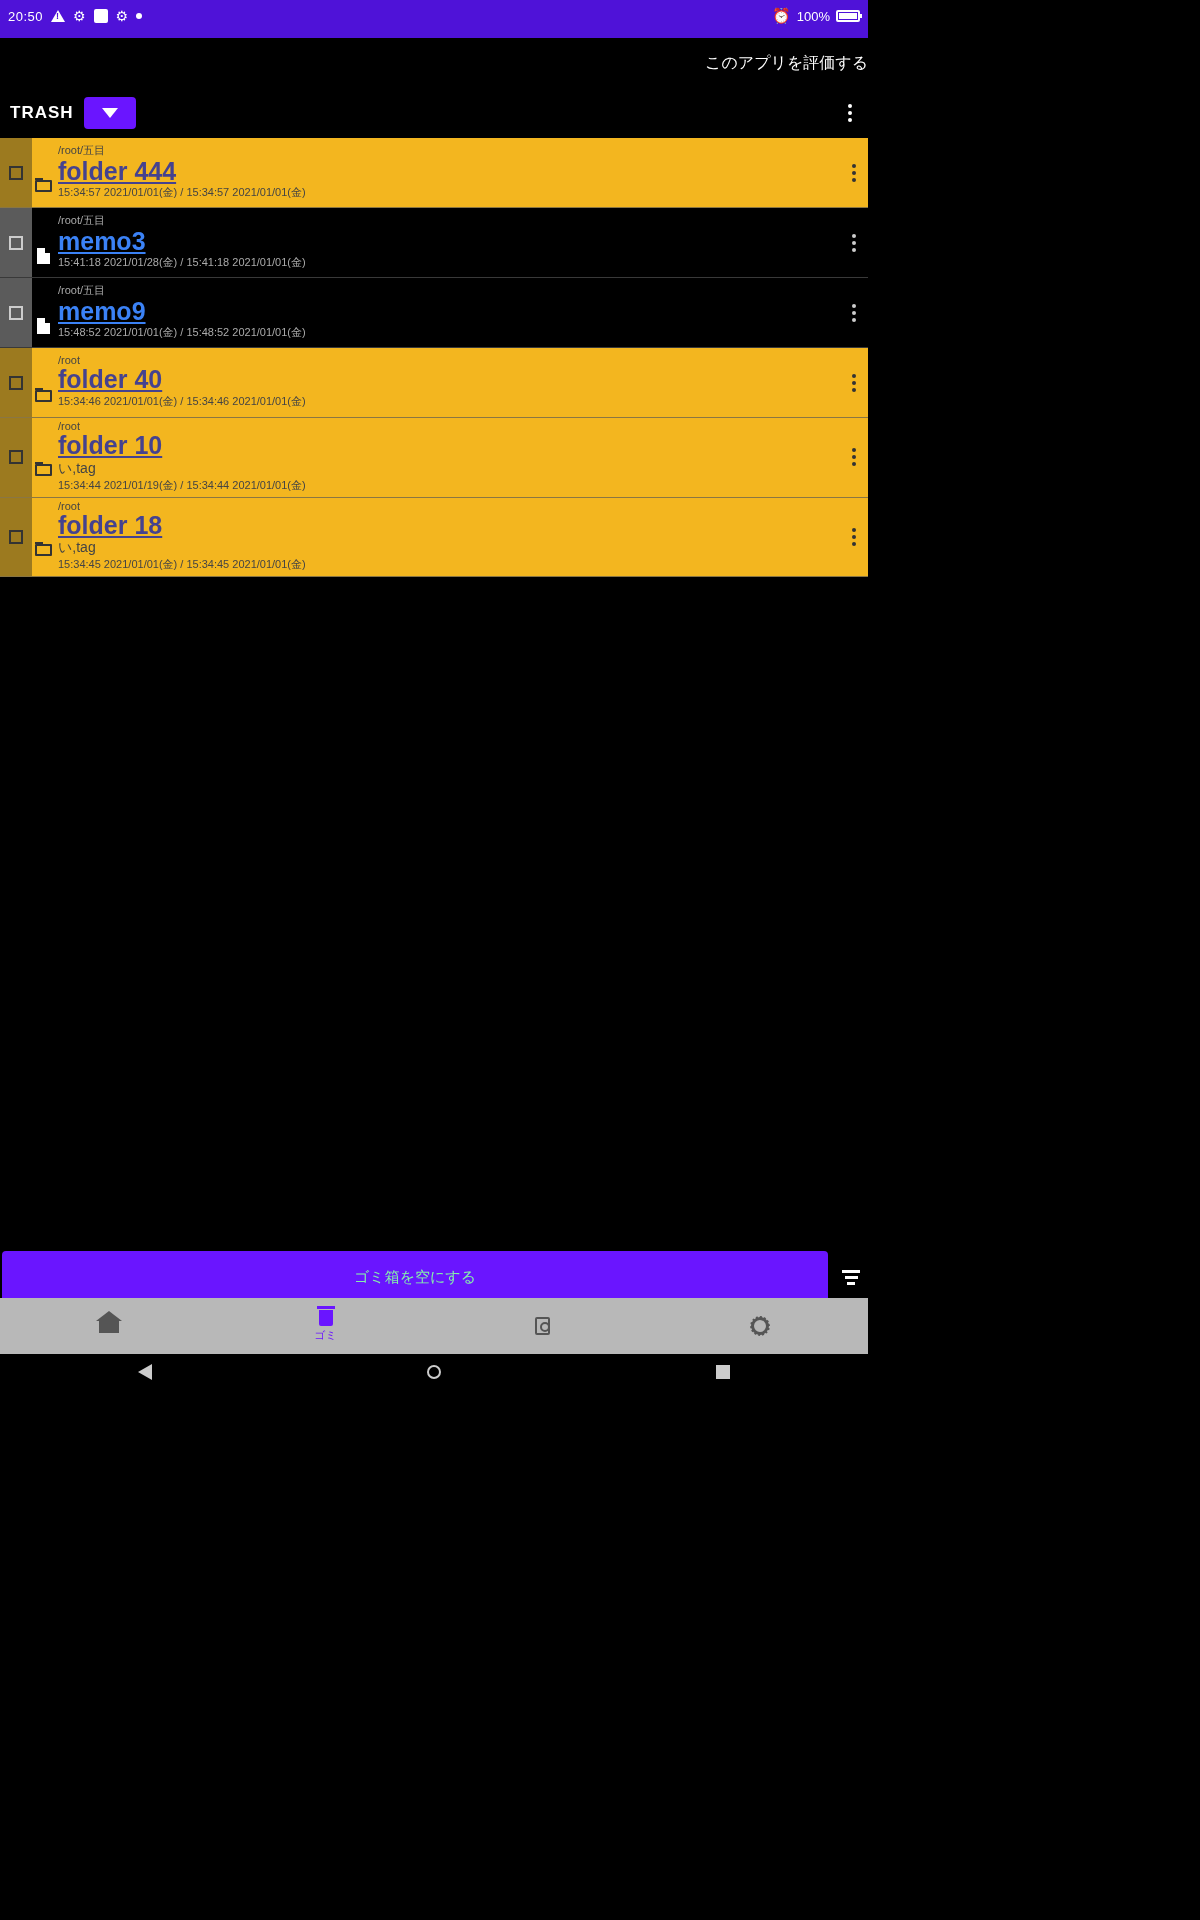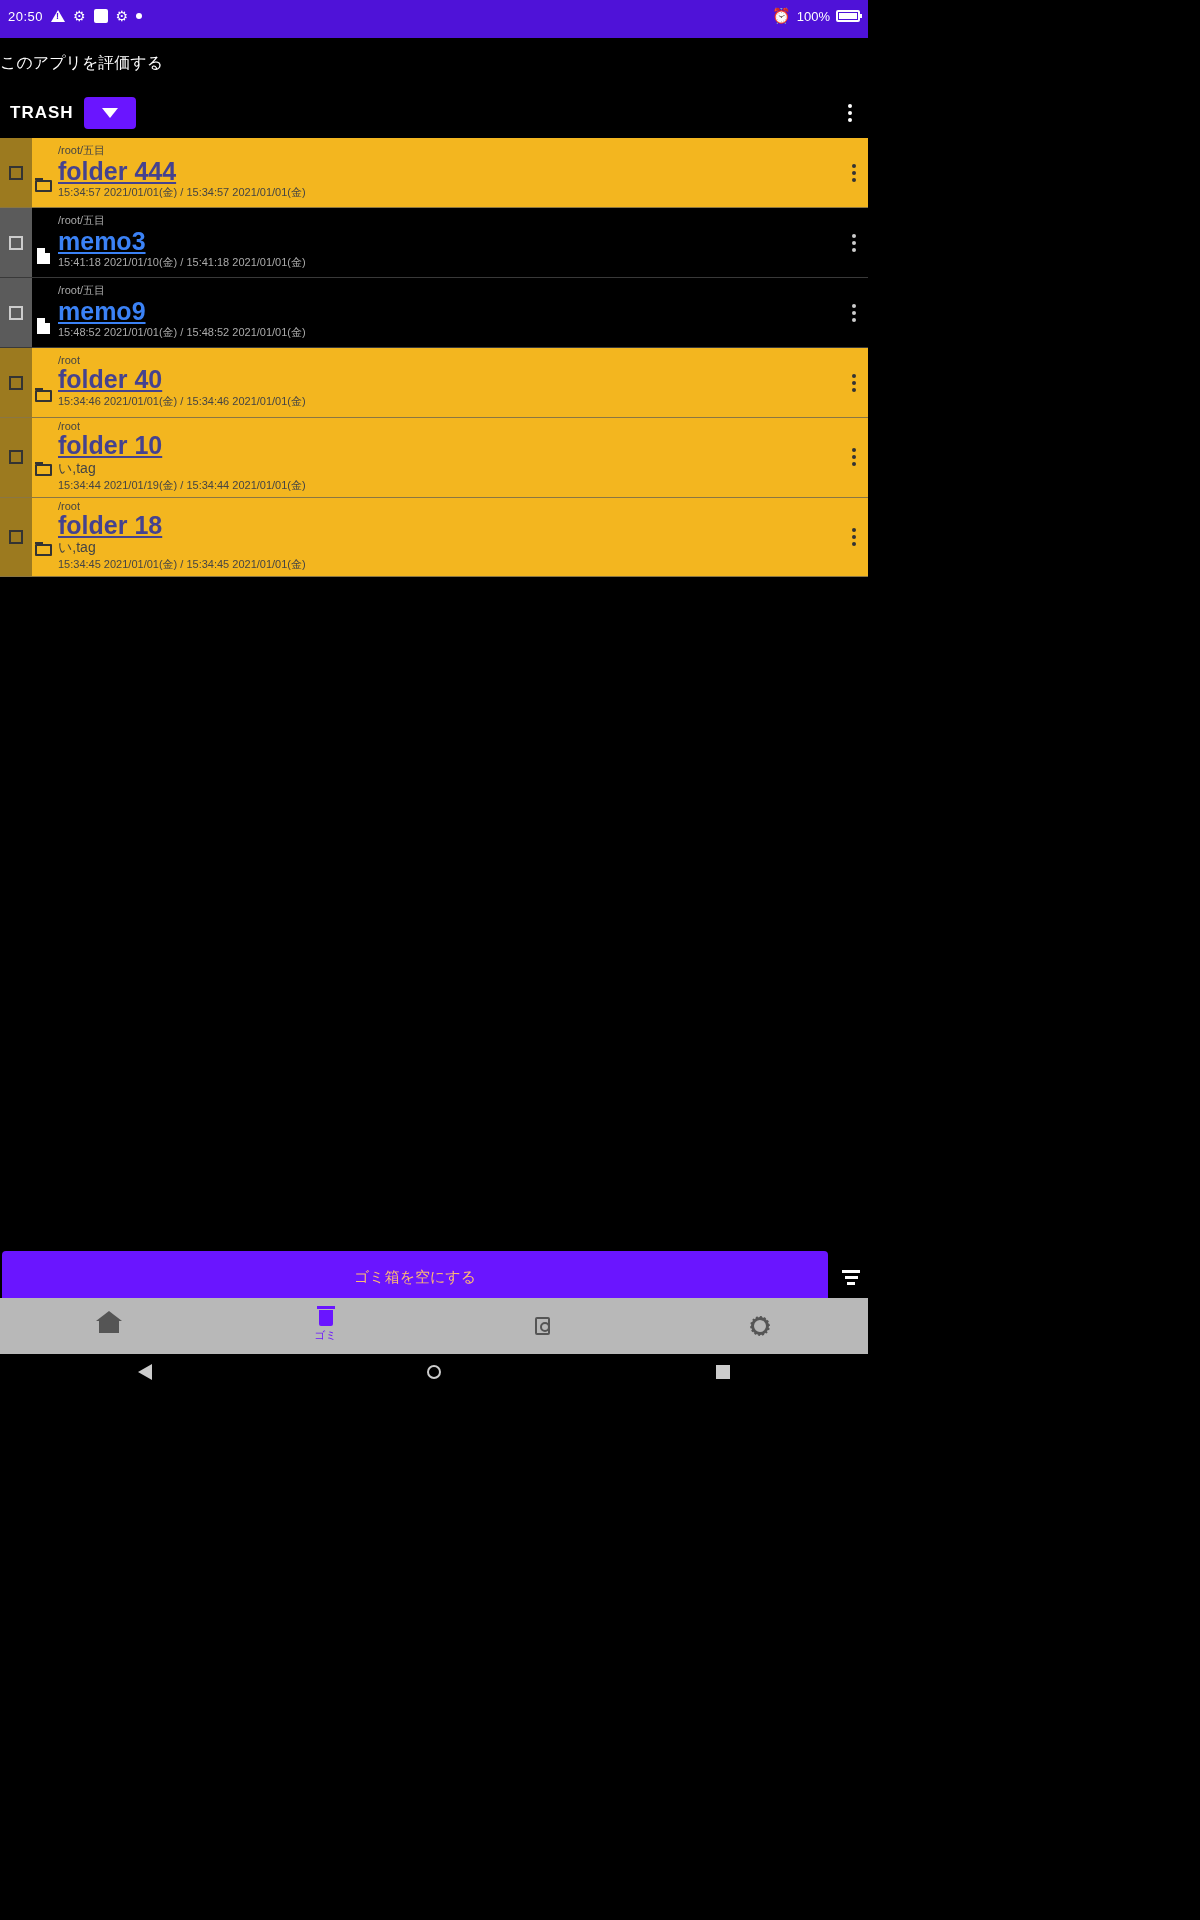"このアプリを評価する" .rate-bar { justify-content: flex-start -> flex-end }
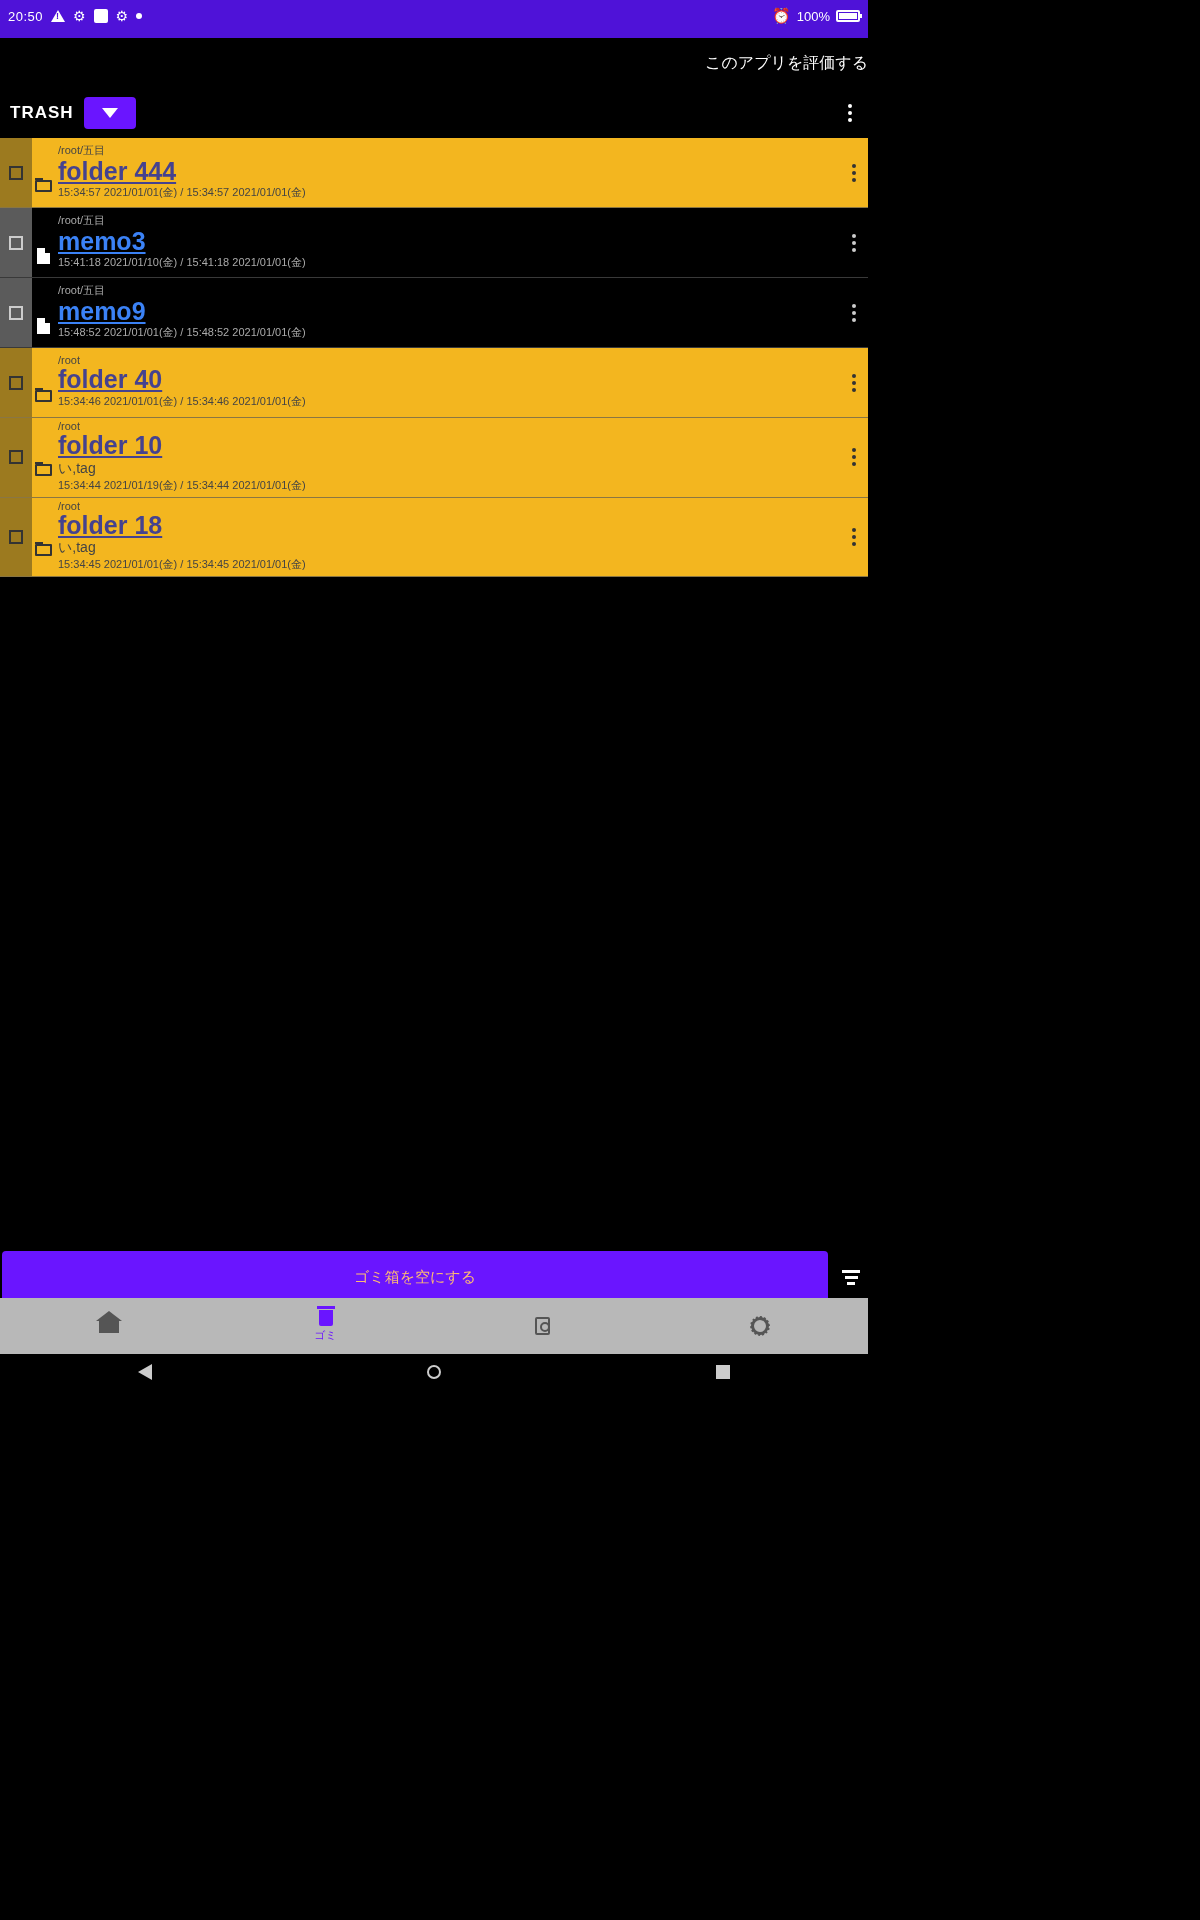"15:41:18 2021/01/10(金) / 15:41:18" div.dates { text: 2021/01/10 -> 2021/01/28 }
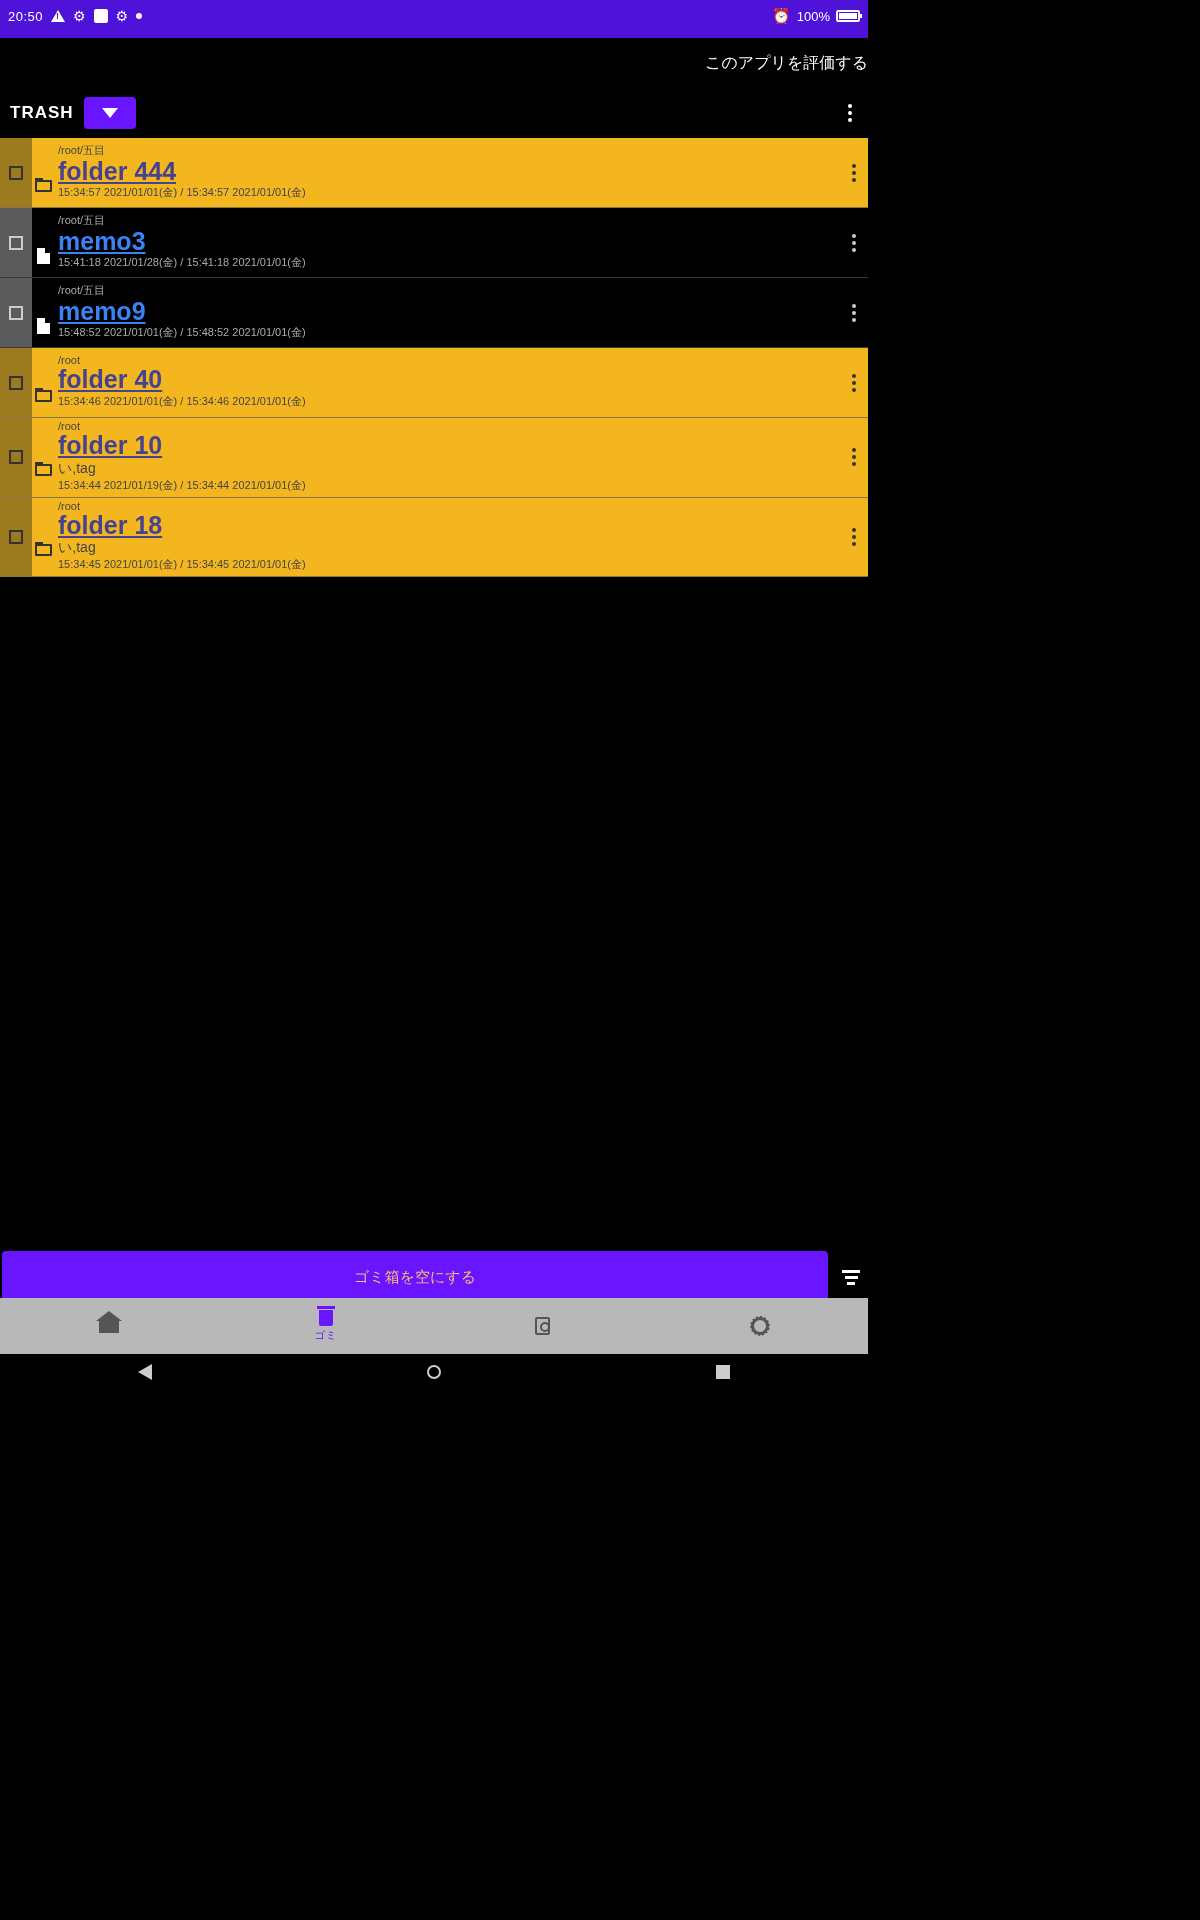"ゴミ箱を空にする" .empty-btn { color: #fdba74 -> #86efac }
